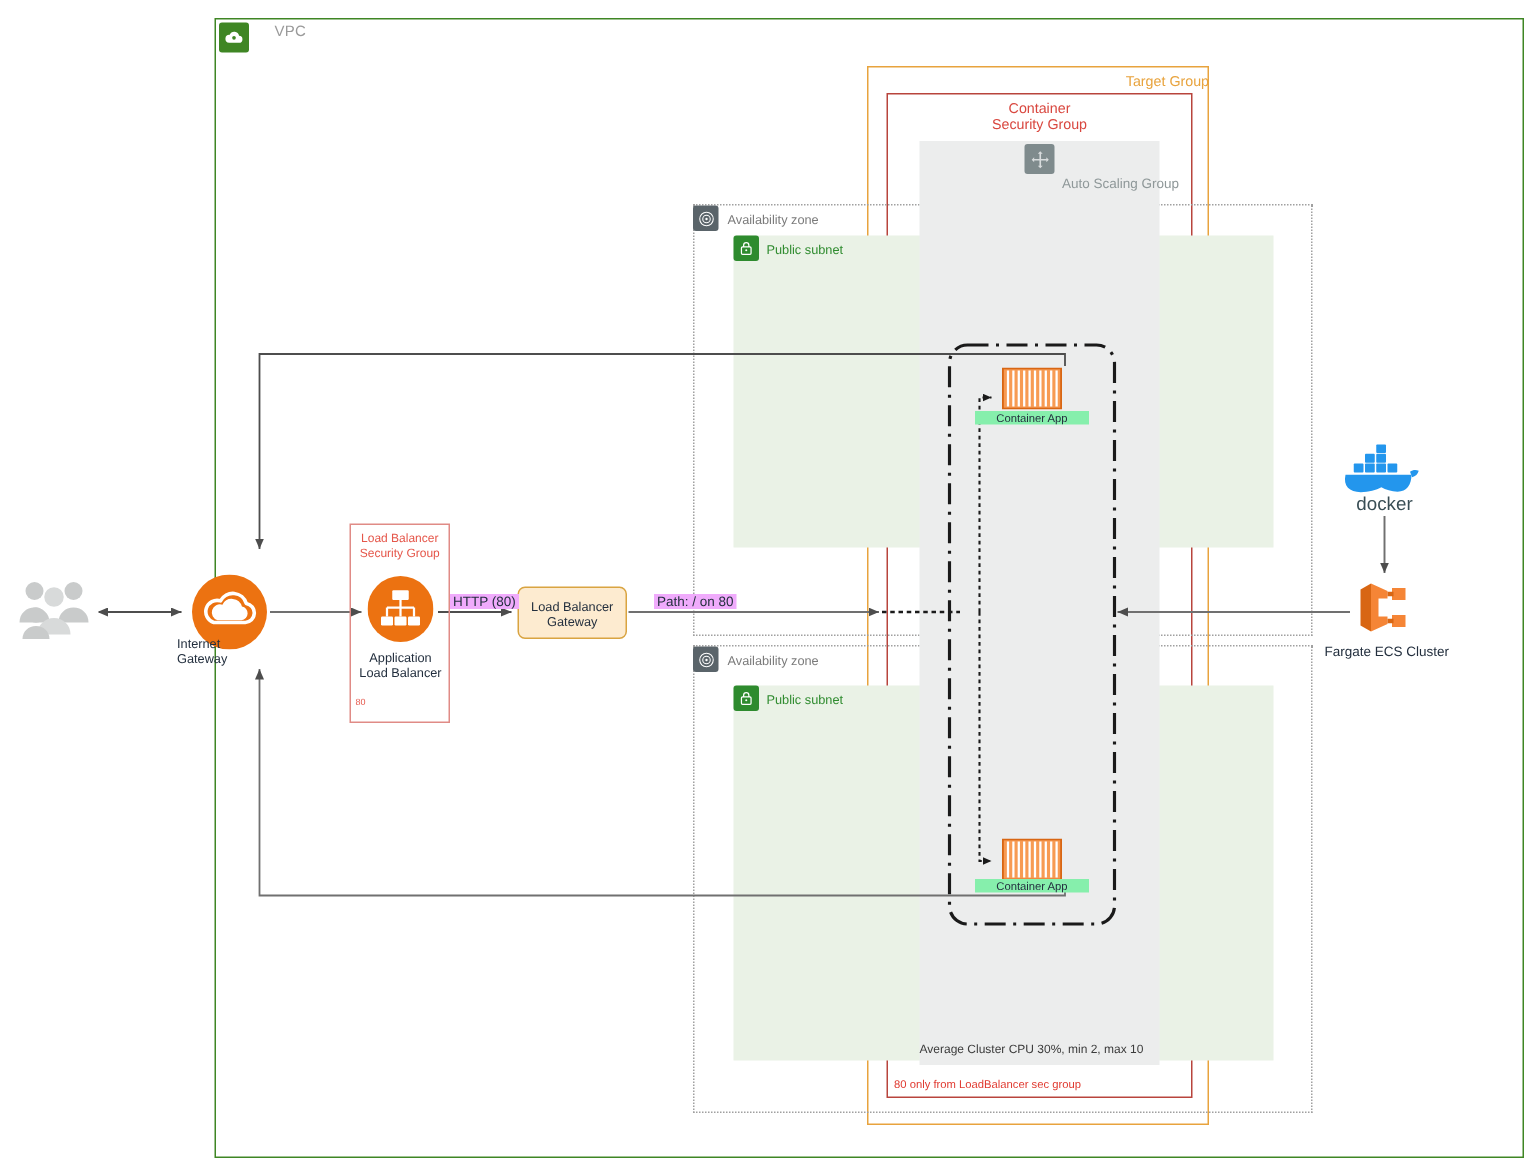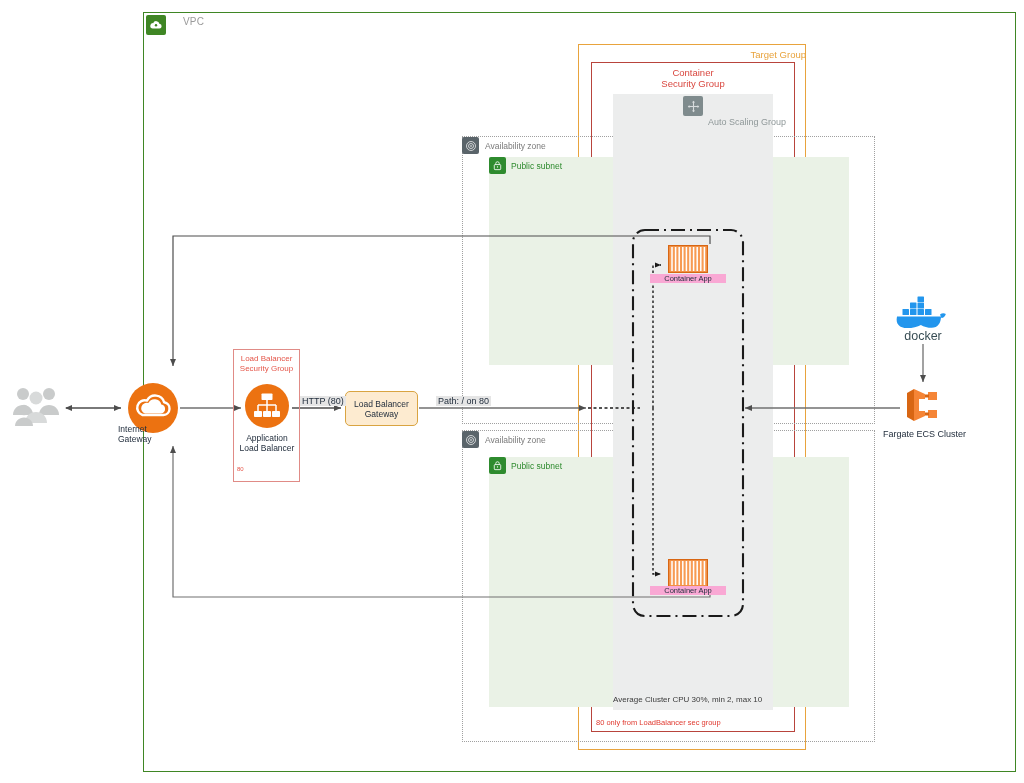"Container App" .container-app-label { background: #f9a8d4 -> #86efac }
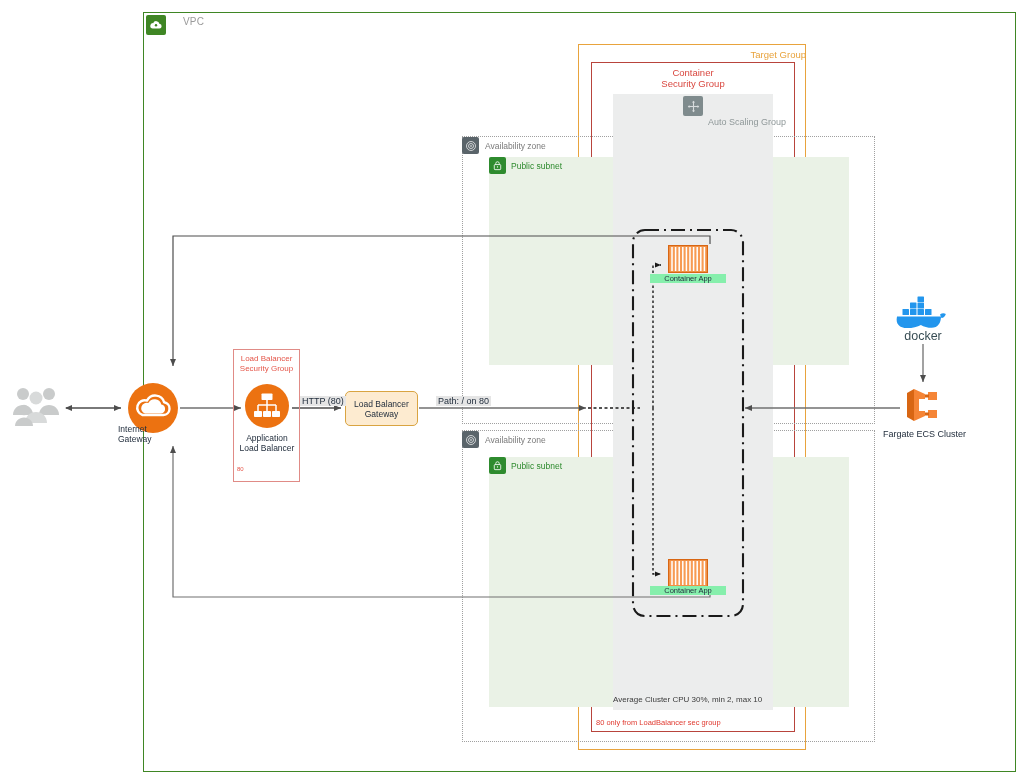"HTTP (80)" .edge-label { background: #e5e5e5 -> #f0abfc }
